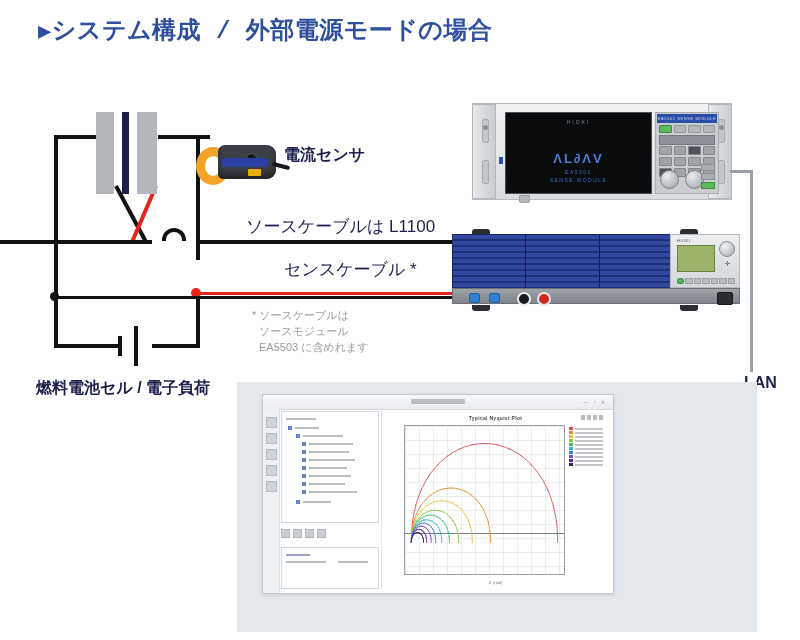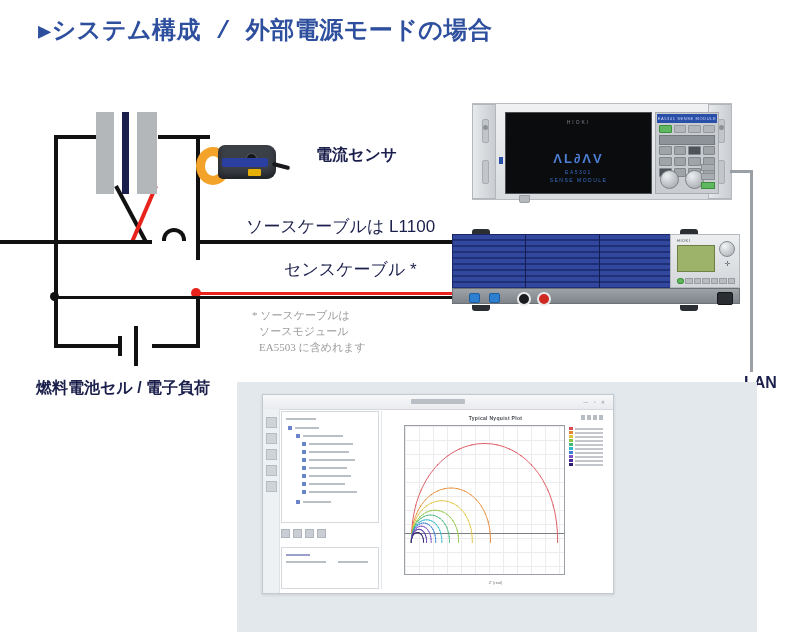"電流センサ" div.lbl { left: 316px -> 284px }
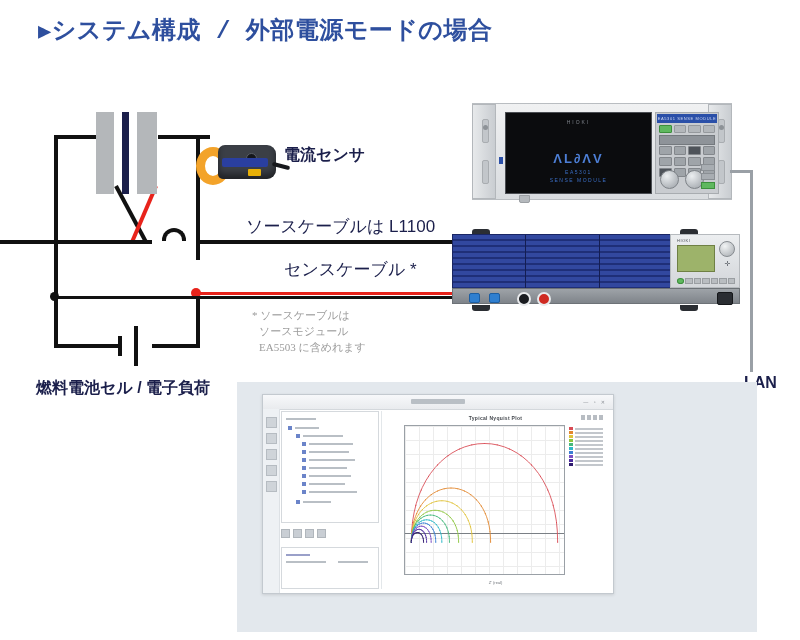"* ソースケーブルは" div.note { font-family: Liberation Serif, serif -> none }
